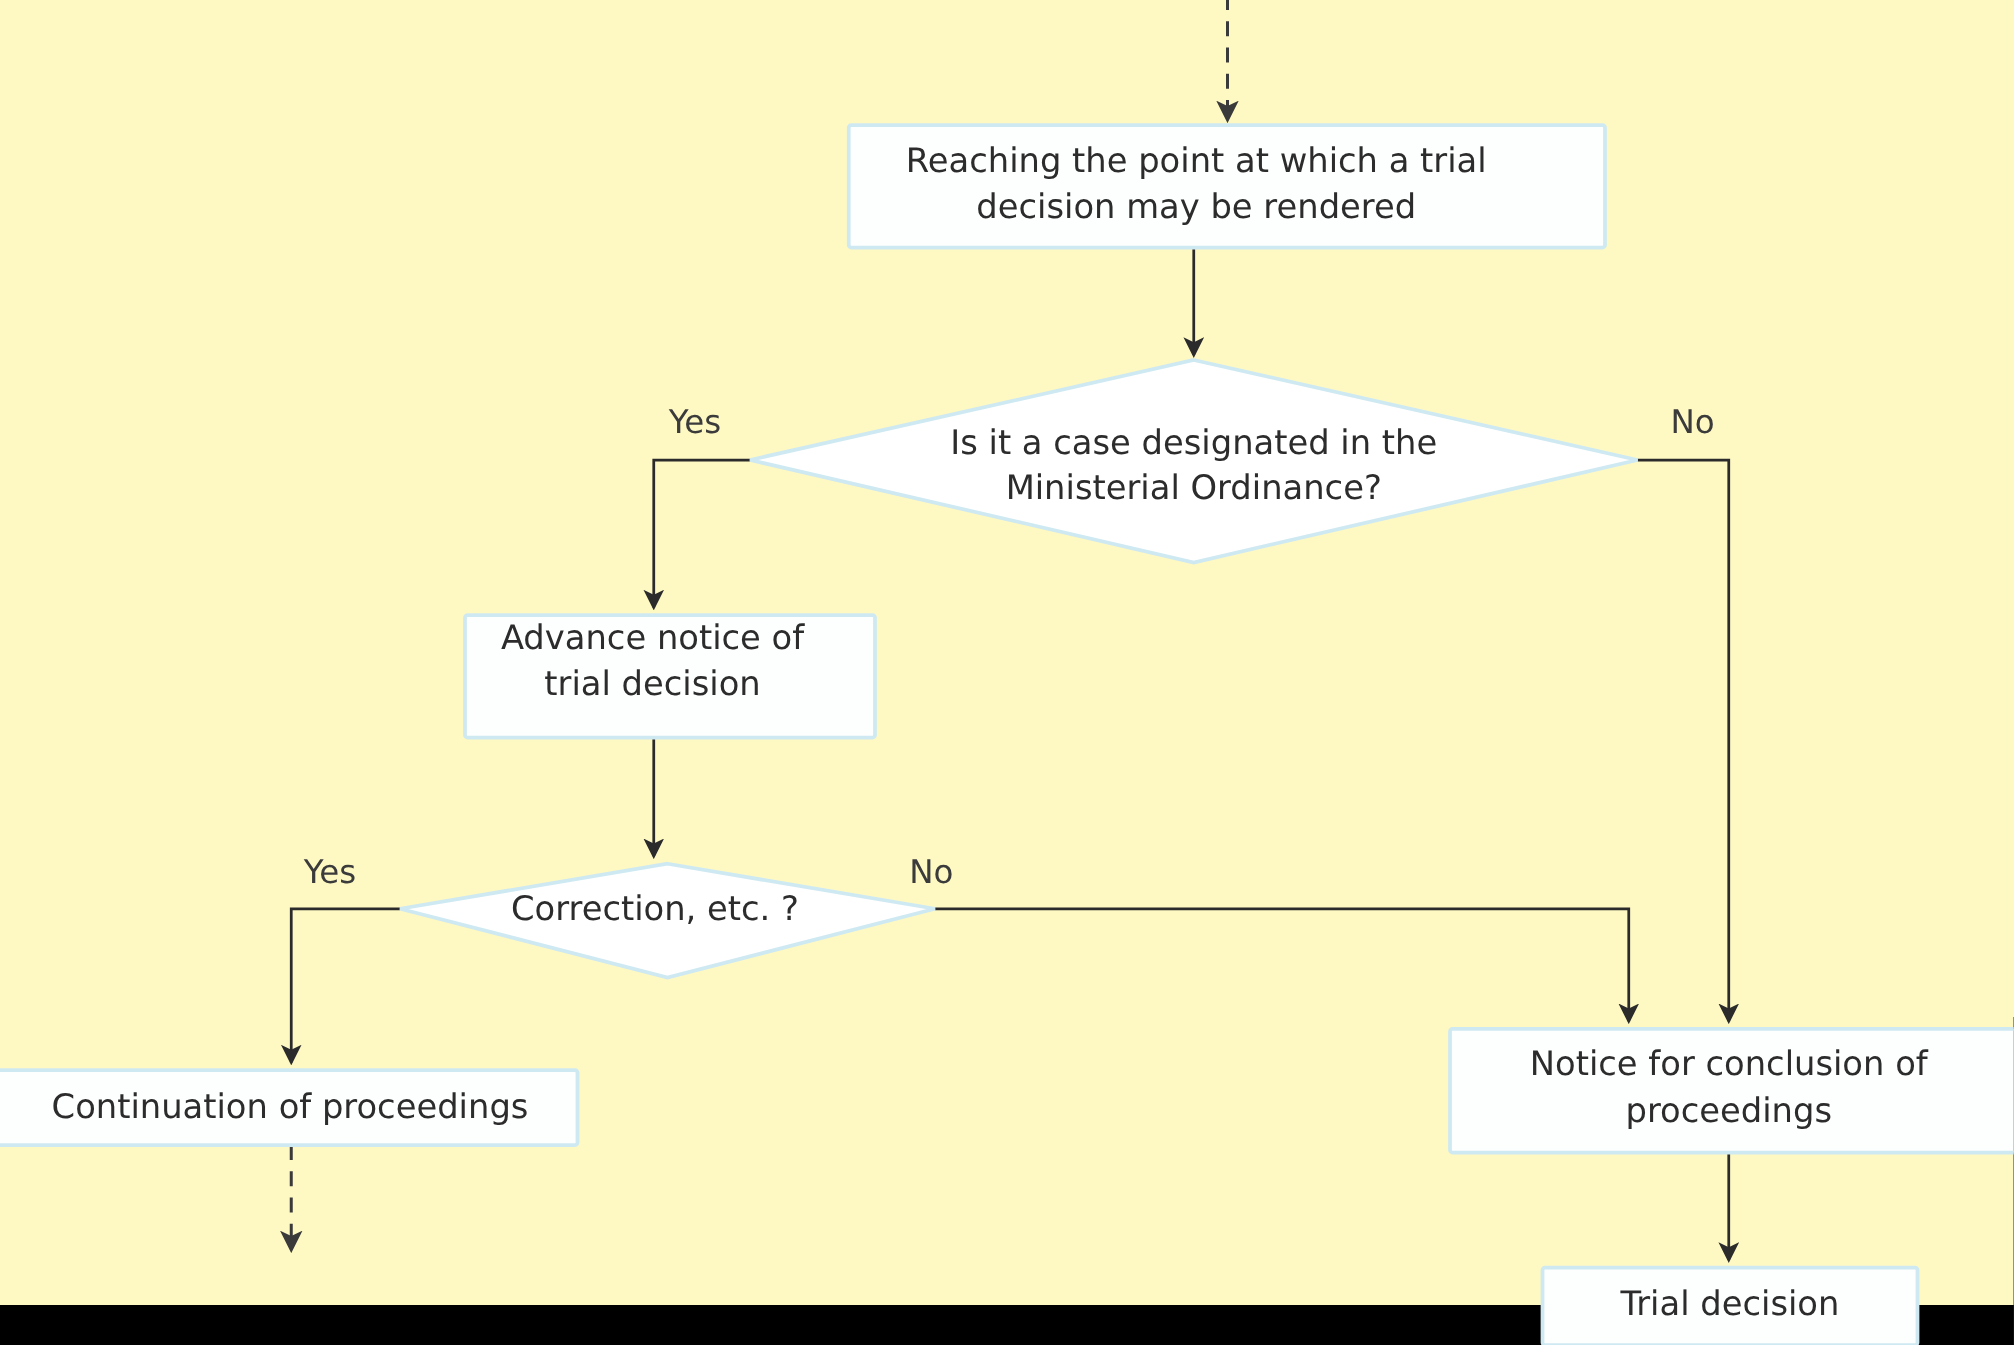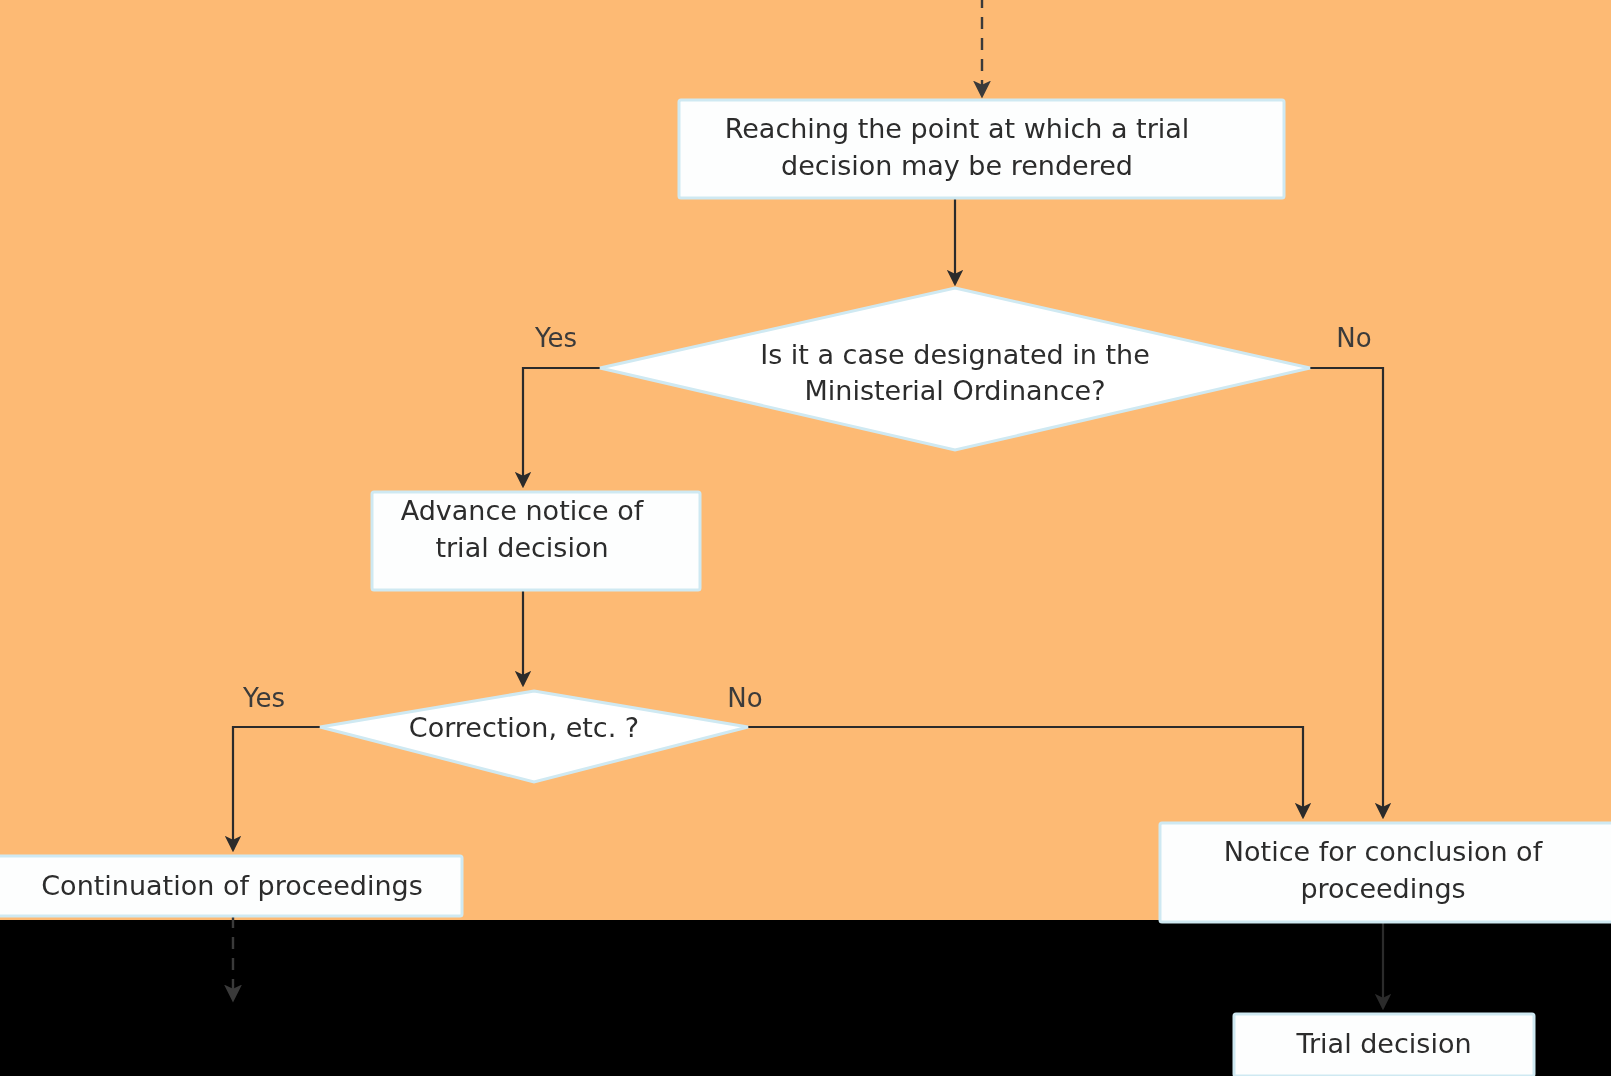"Reaching the point at which" #flow-root { background: #fdba74 -> #fef9c3; height: 920px -> 1044px }
